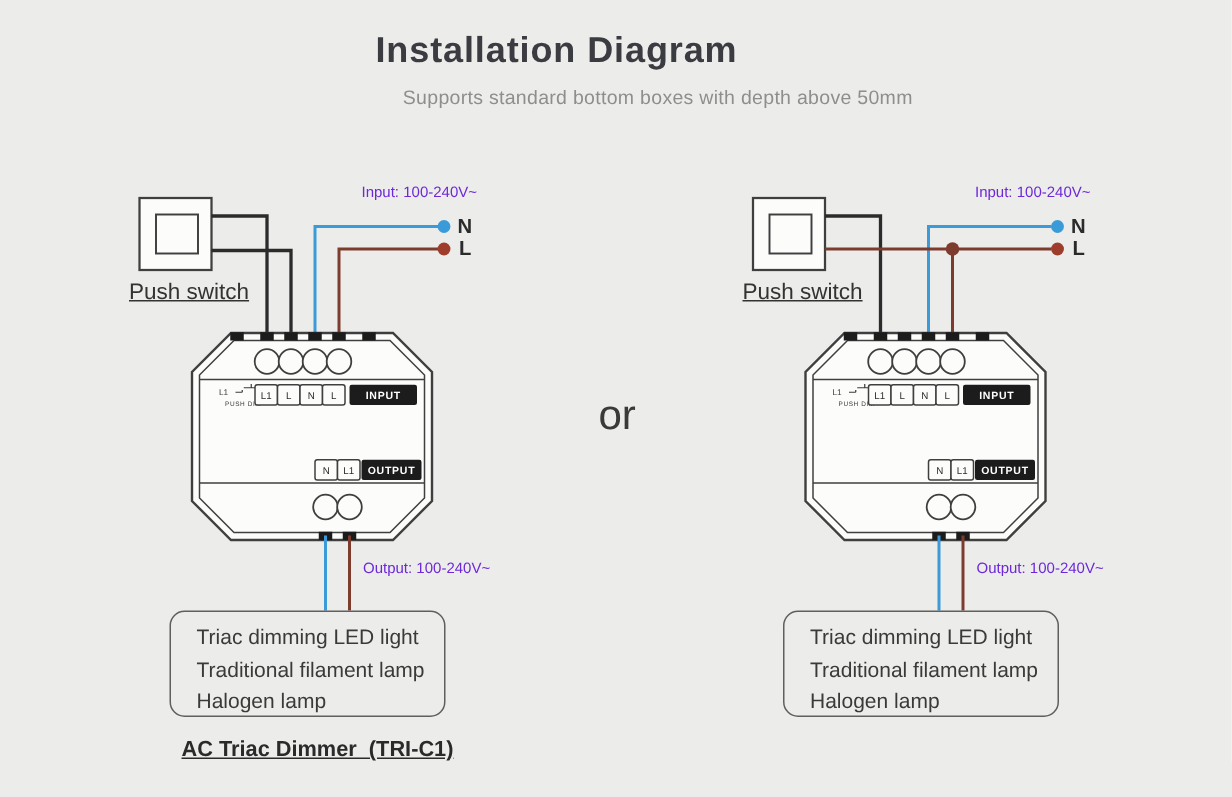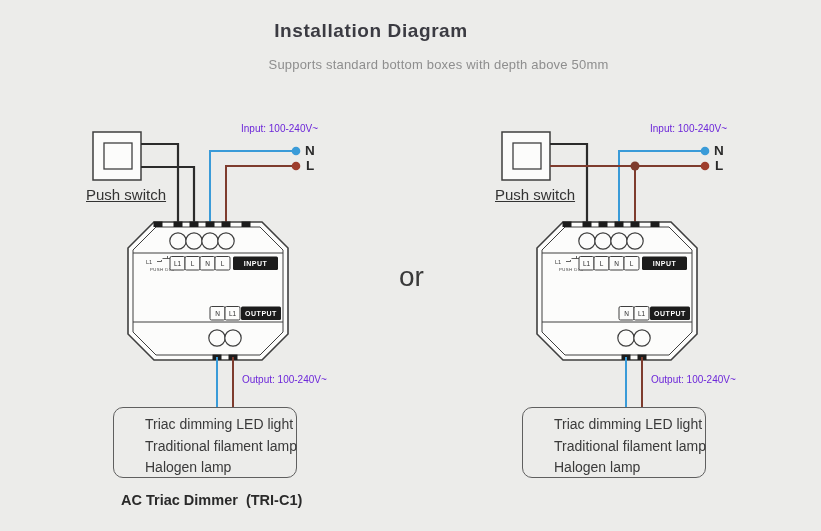"Installation Diagram" .page-title { font-size: 19px -> 24px }
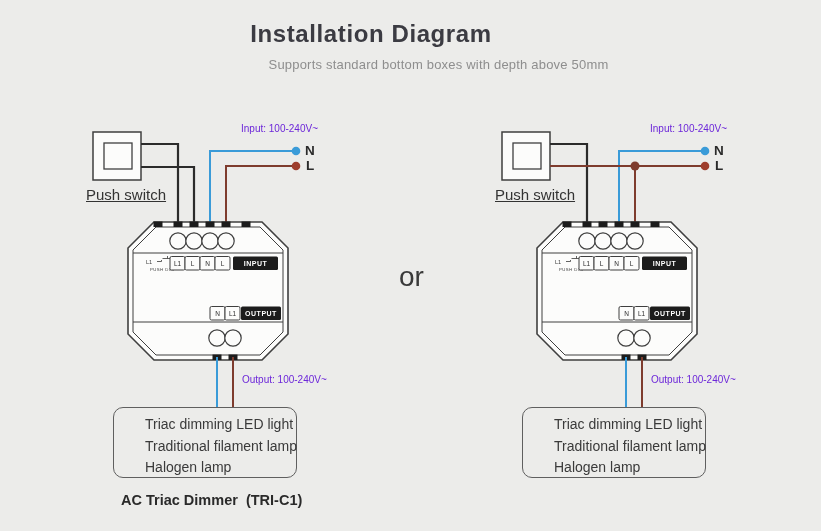"Triac dimming LED light" .load-box { padding: 6px 0 0 31px -> 6px 0 0 17px }
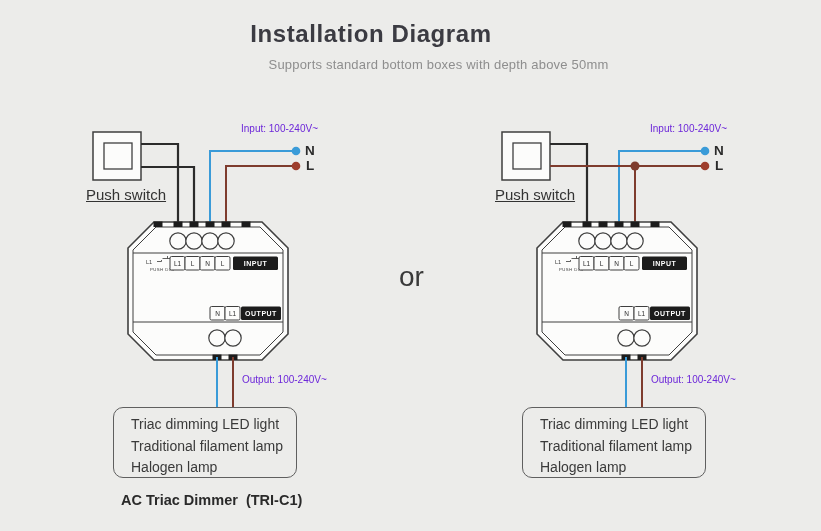"AC Triac Dimmer (TRI-C1)" .caption { text-decoration: none -> underline }
